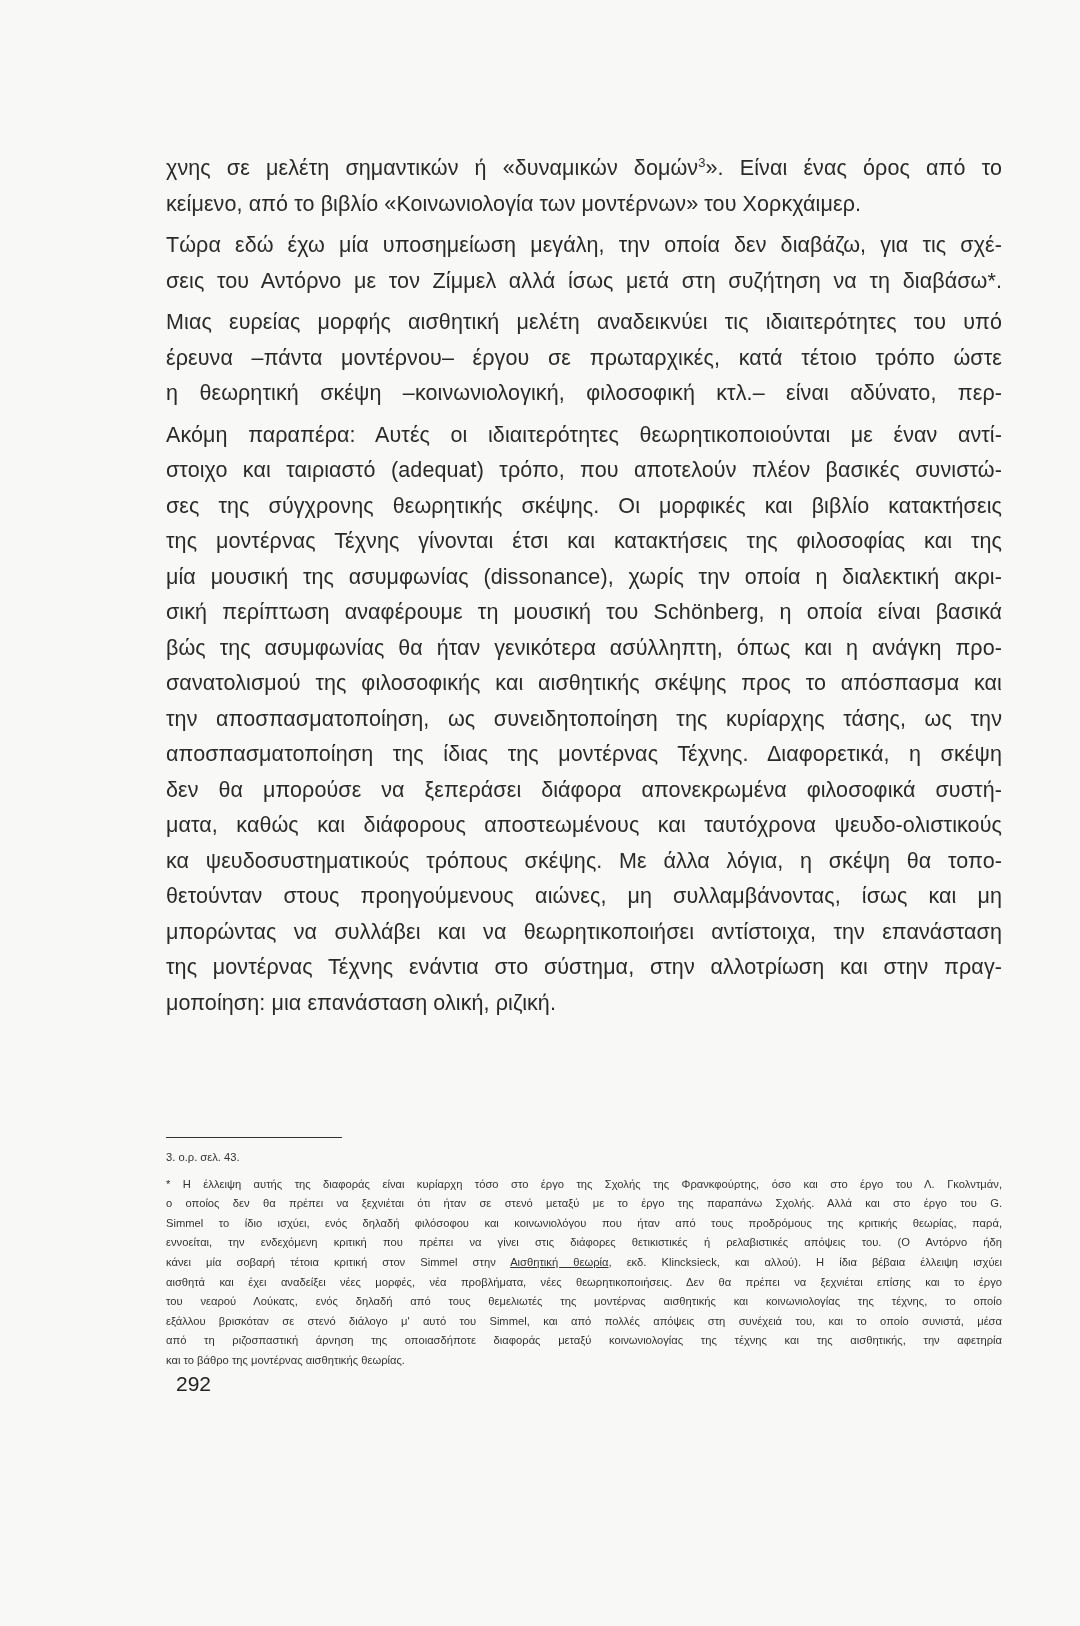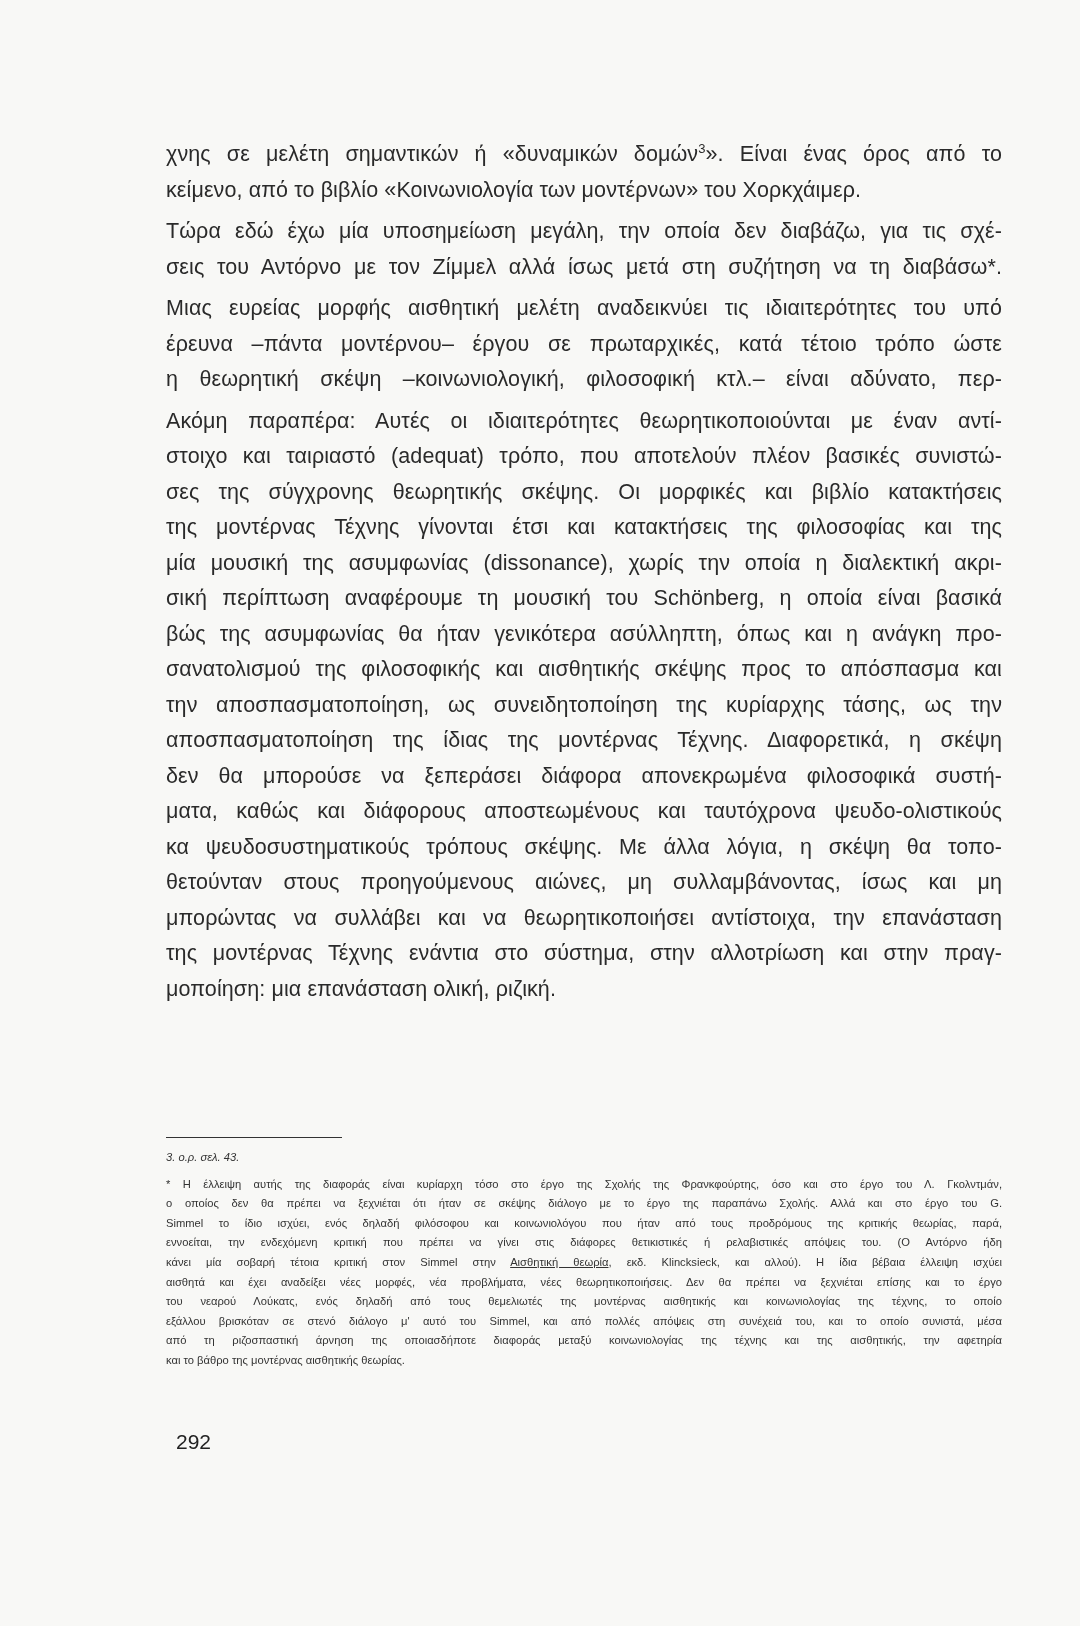"χνης σε μελέτη σημαντικών ή" .page { top: 137px -> 151px }
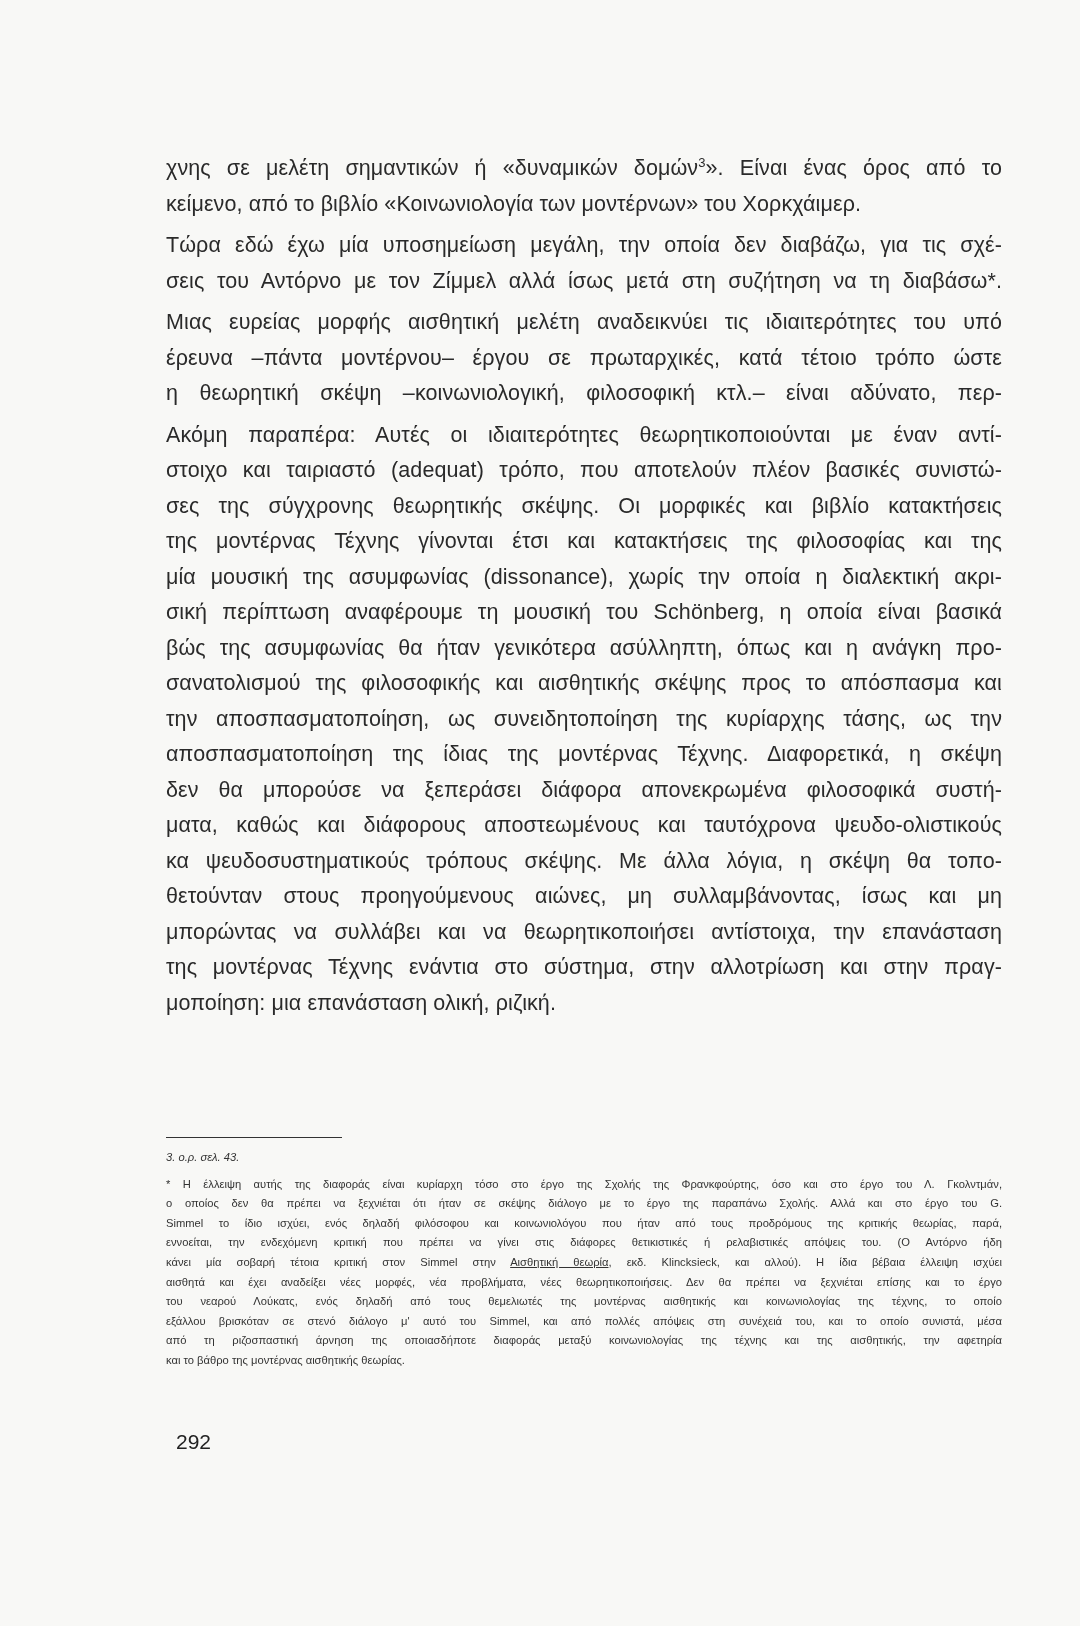"3. ο.ρ. σελ. 43." .notes .n3 { font-style: italic -> none }
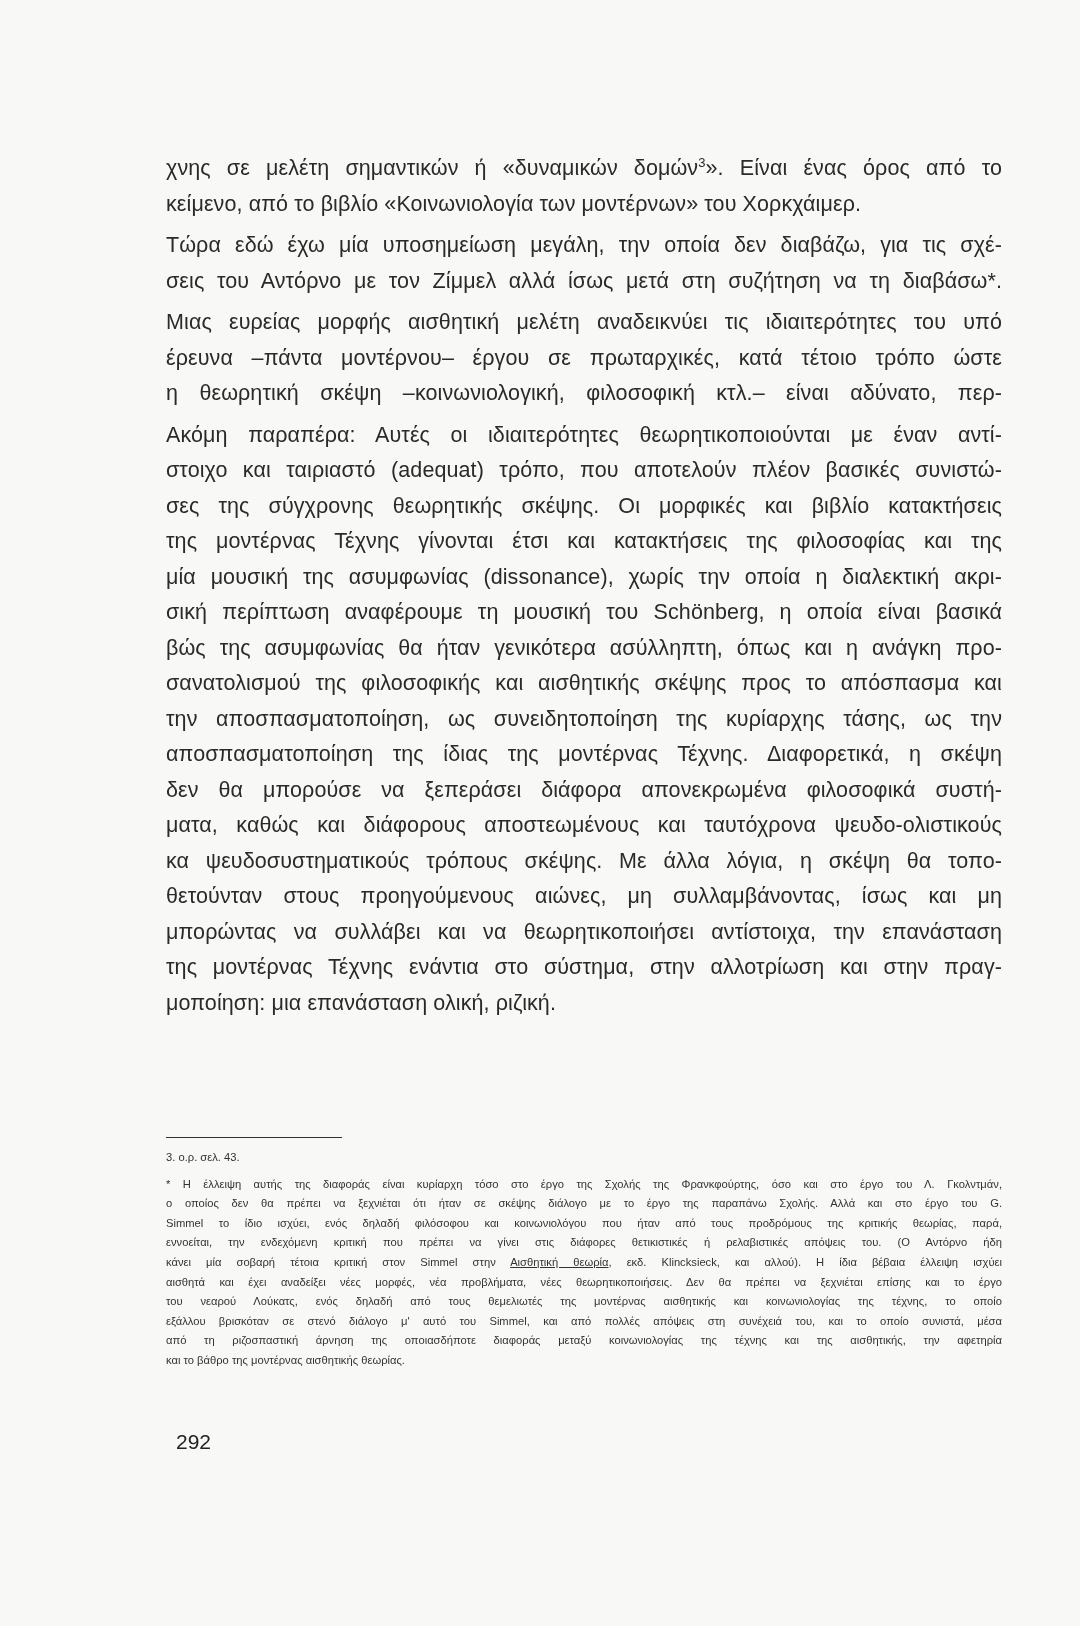"ο οποίος δεν θα πρέπει" div.line { text: σκέψης διάλογο -> στενό μεταξύ }
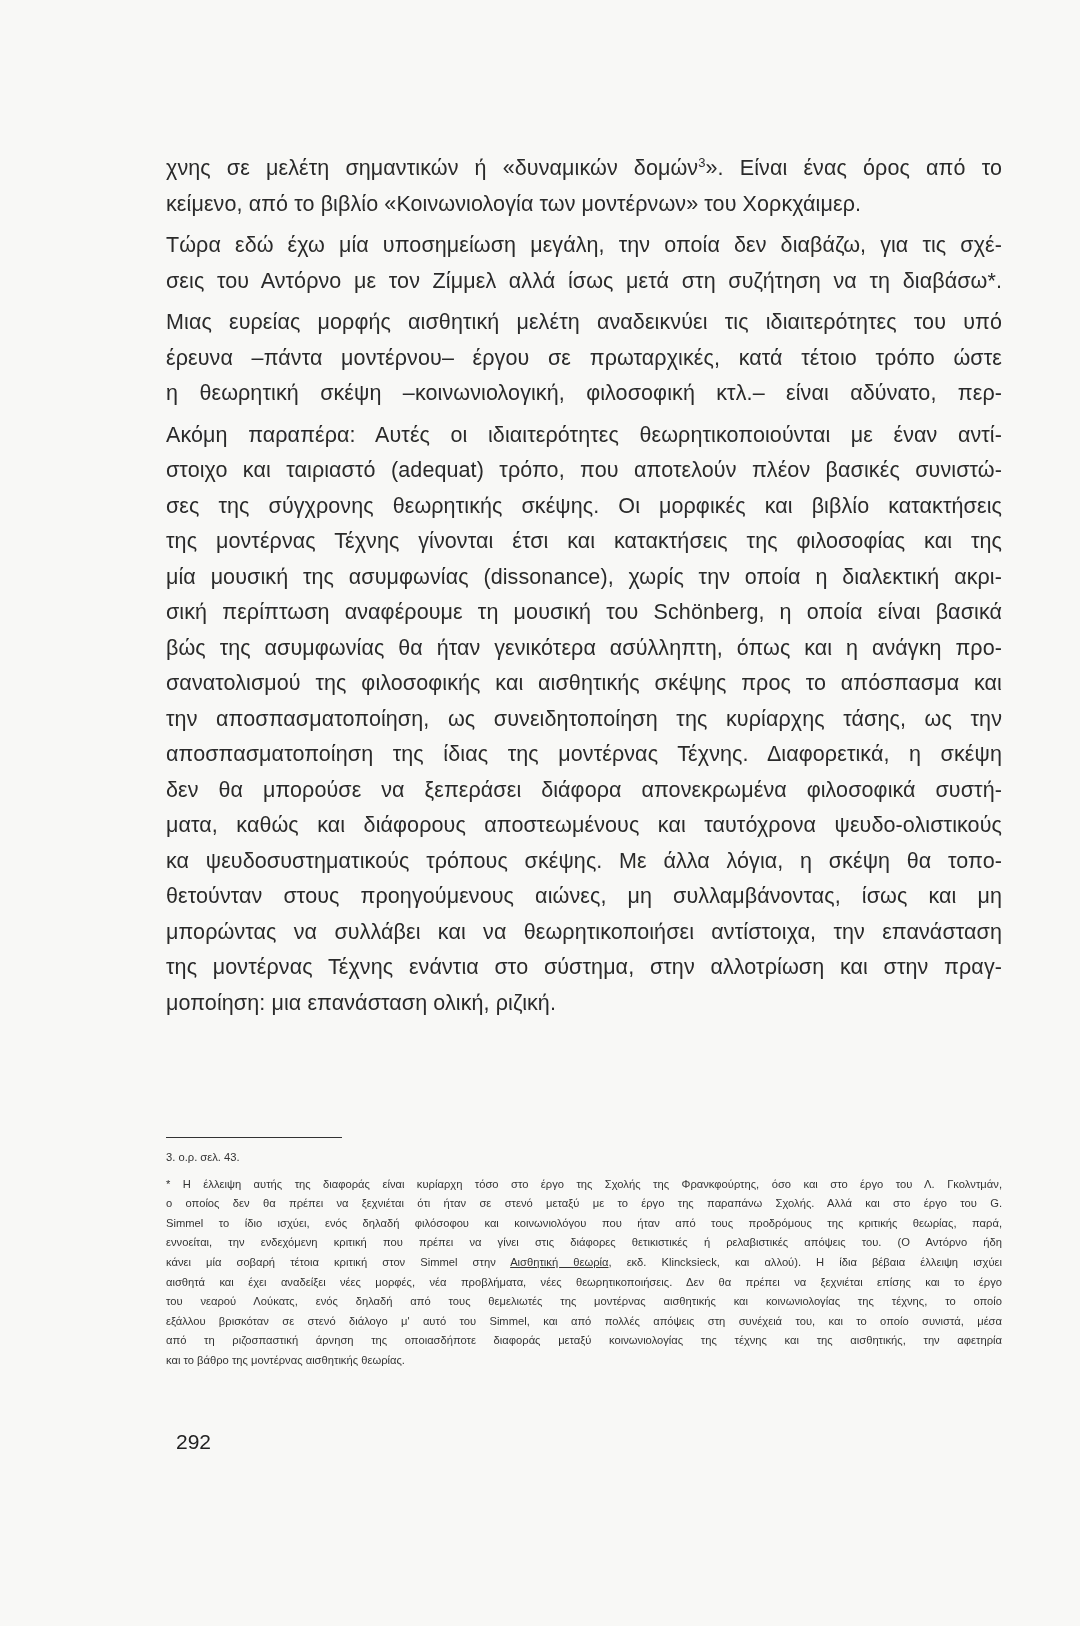"292" .page-number { top: 1430px -> 1372px }
